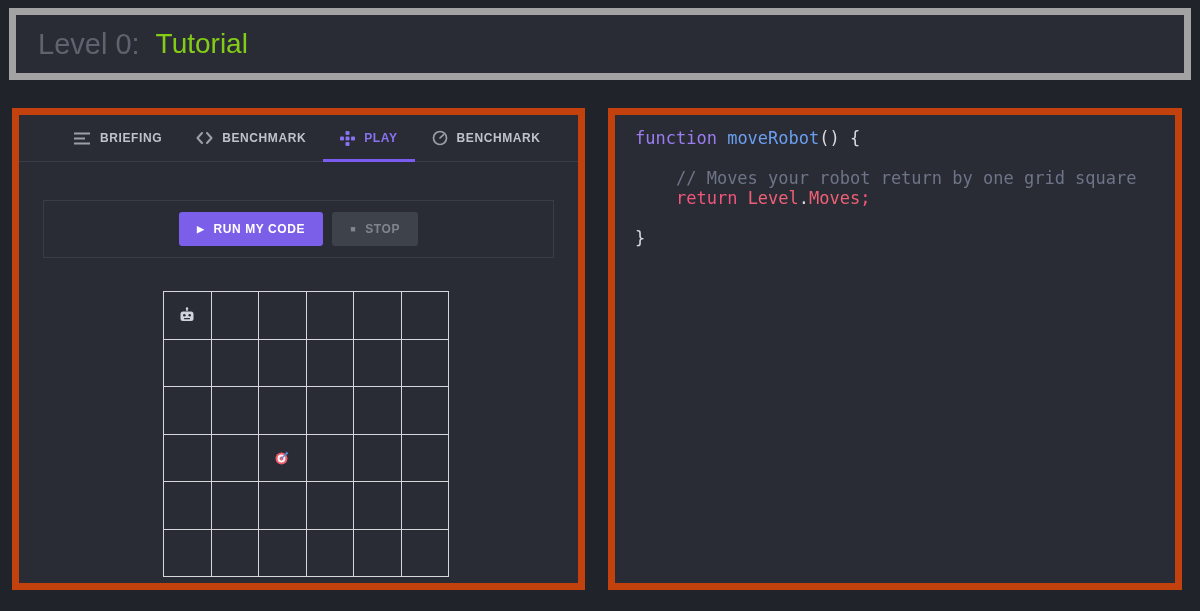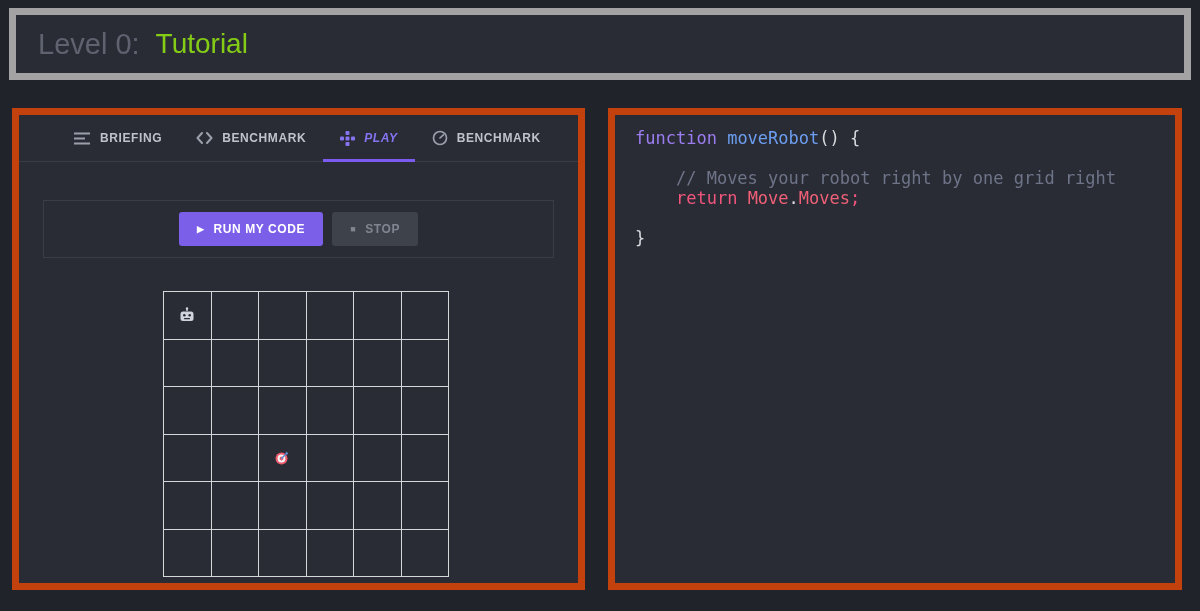"PLAY" .tab.active { font-style: italic -> none }
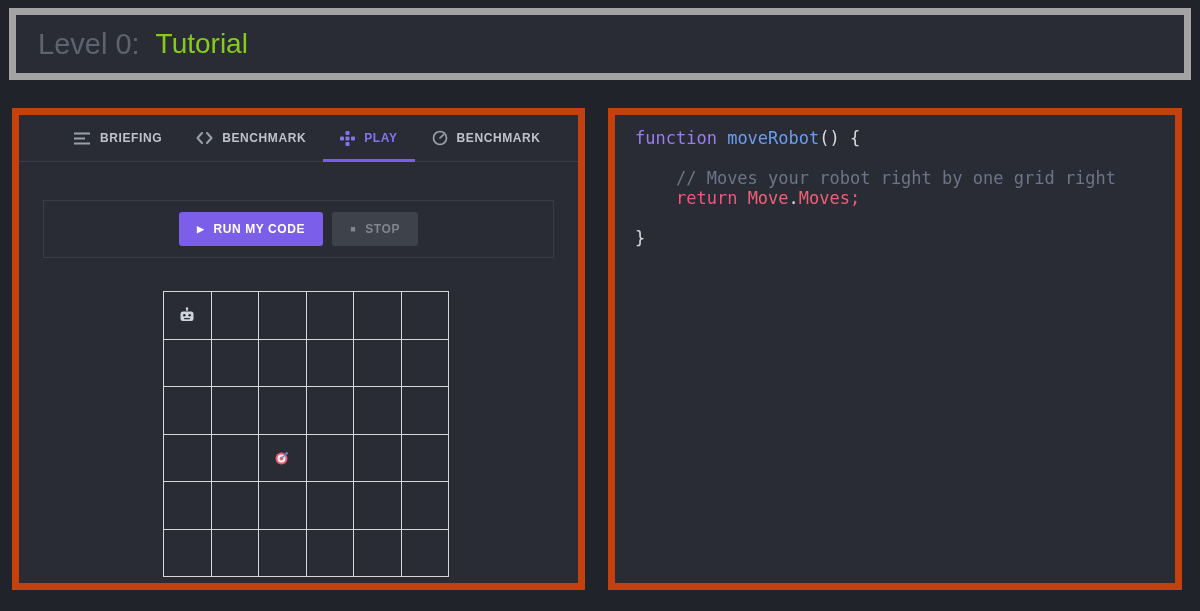"// Moves your robot right" span.tok-comment { text: right by one grid right -> return by one grid square }
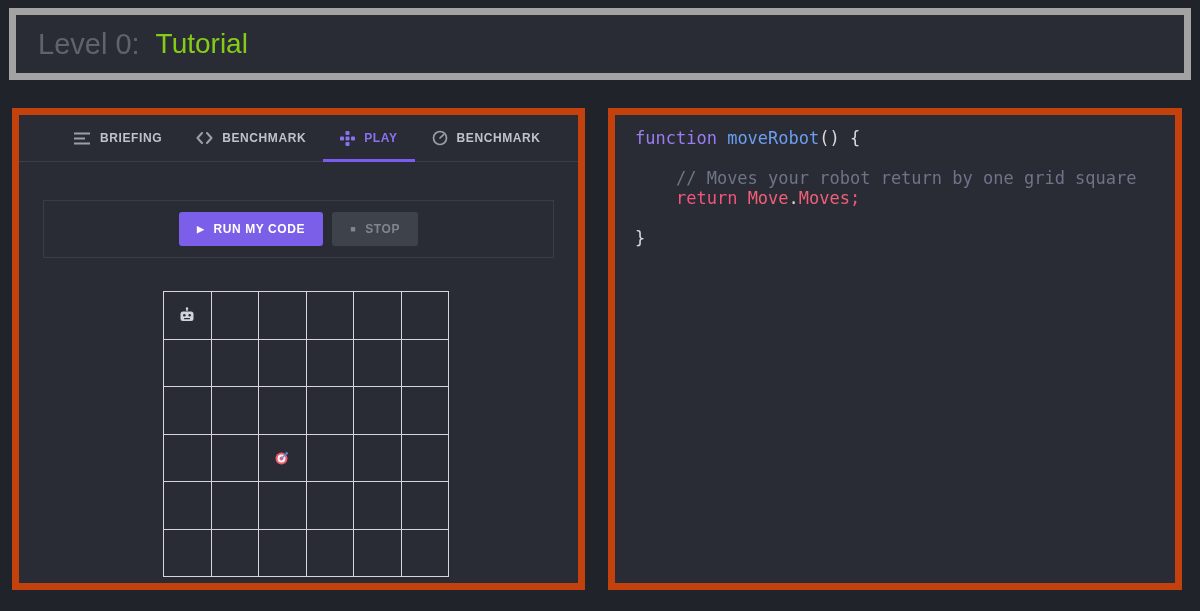"Move" span.tok-variable { text: Move -> Level }
